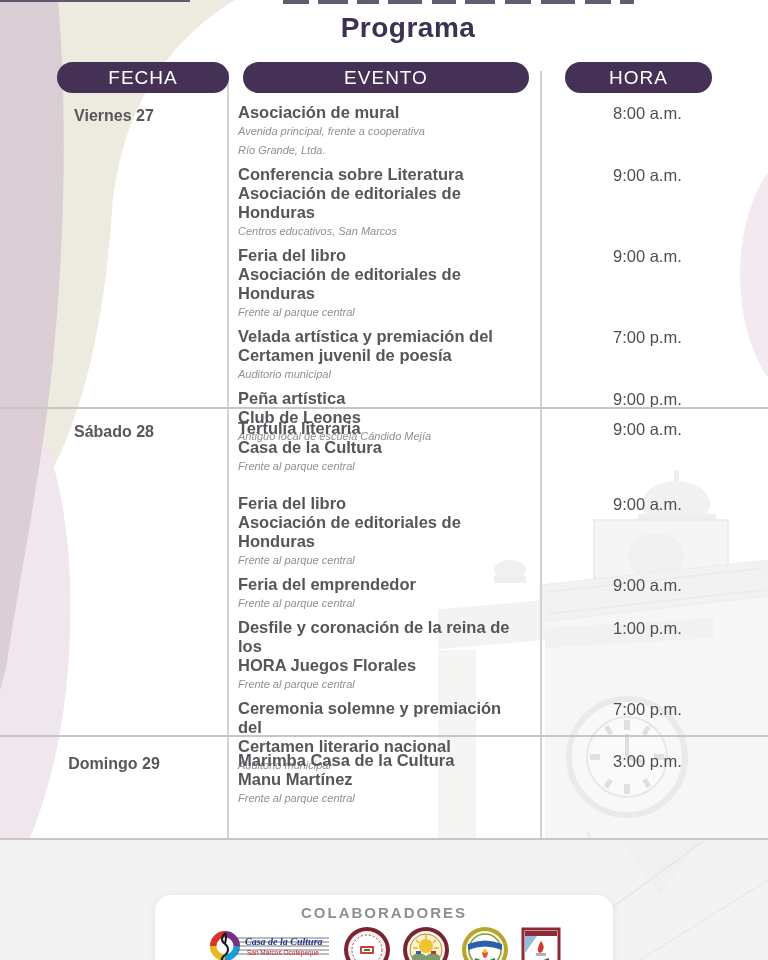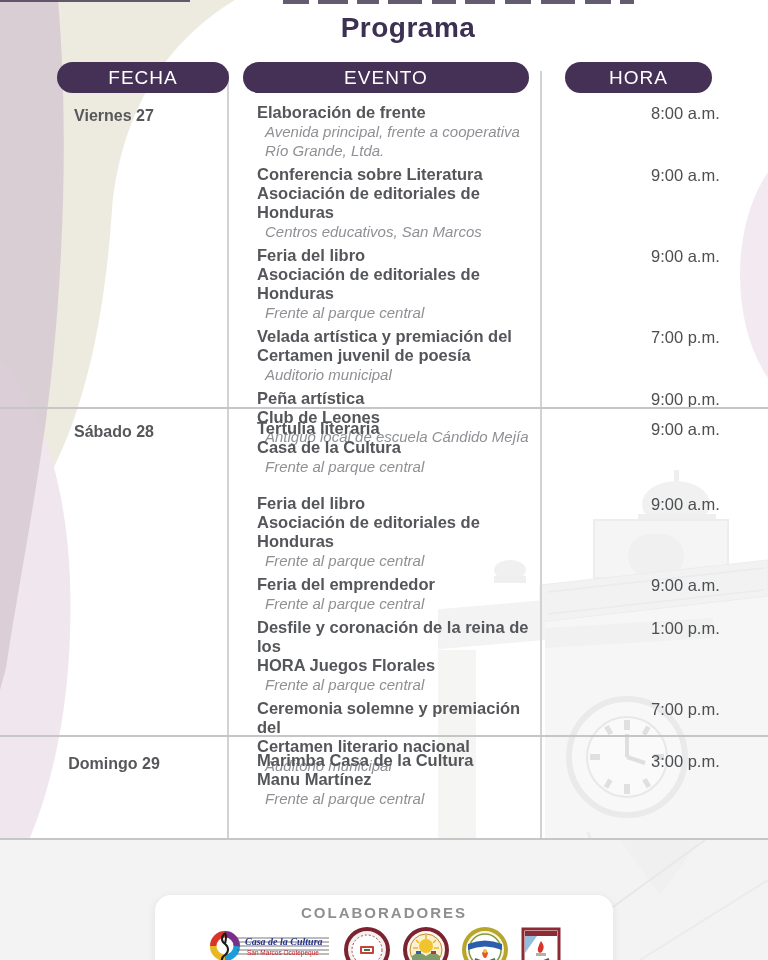"Viernes 27" .event-row { gap: 19px -> none }
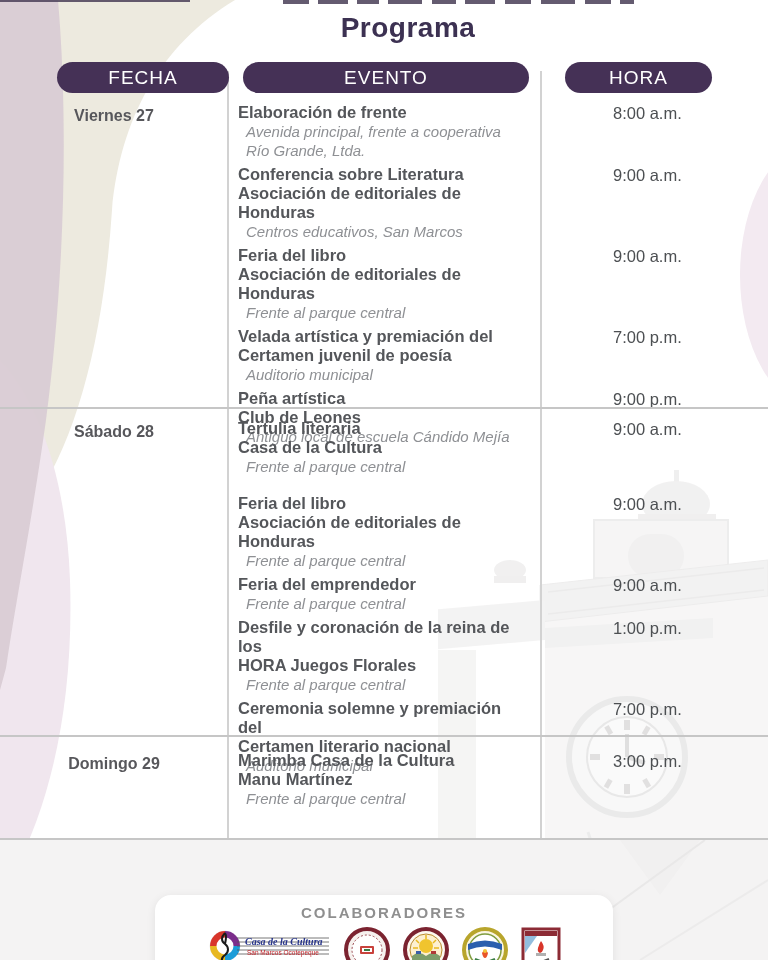"Elaboración de frente" div.event-title { text: Elaboración de frente -> Asociación de mural }
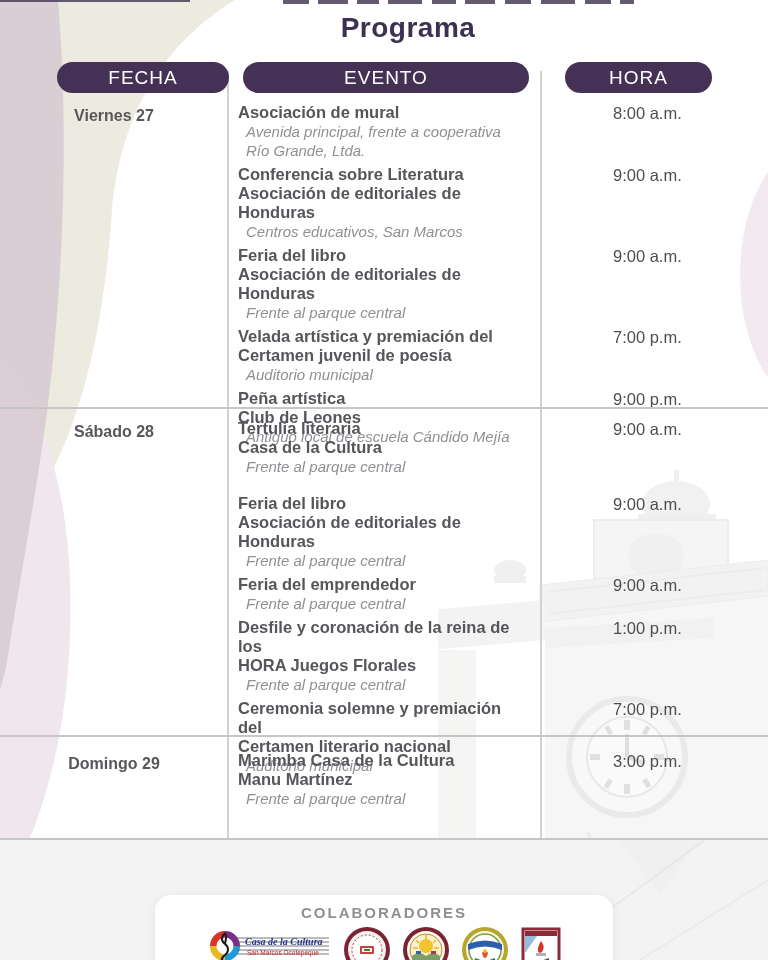"Avenida principal, frente a cooperativa" .event-venue { font-size: 15px -> 11px; margin-left: 8px -> none }
